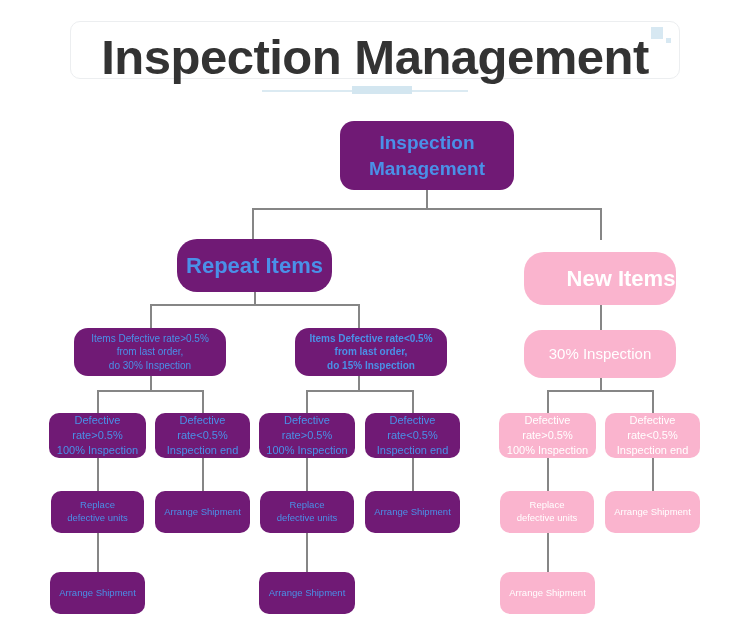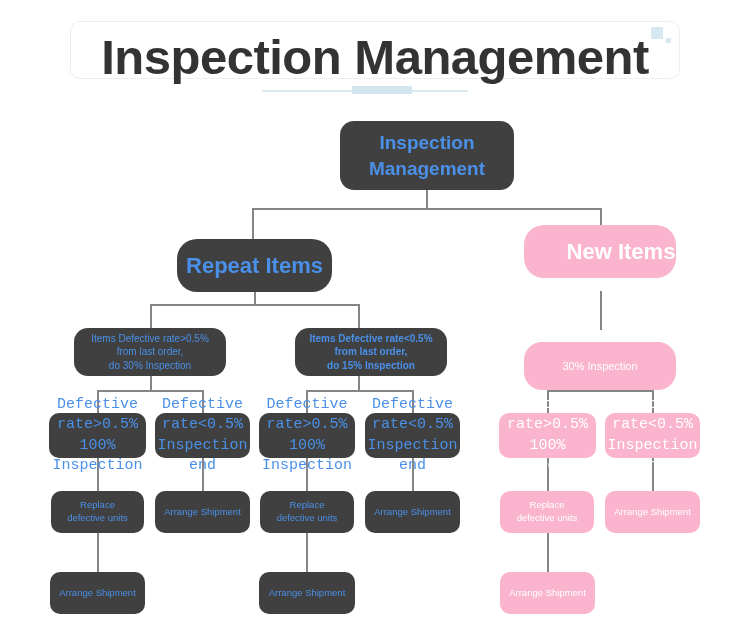"Inspection" .node.blue { background: #404040 -> #701a75 }
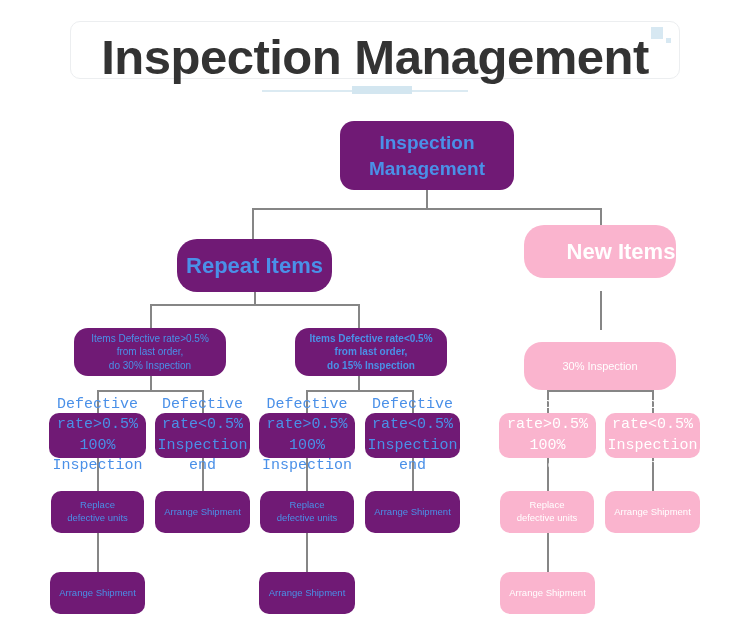"New Items" div.node { top: 225px -> 252px }
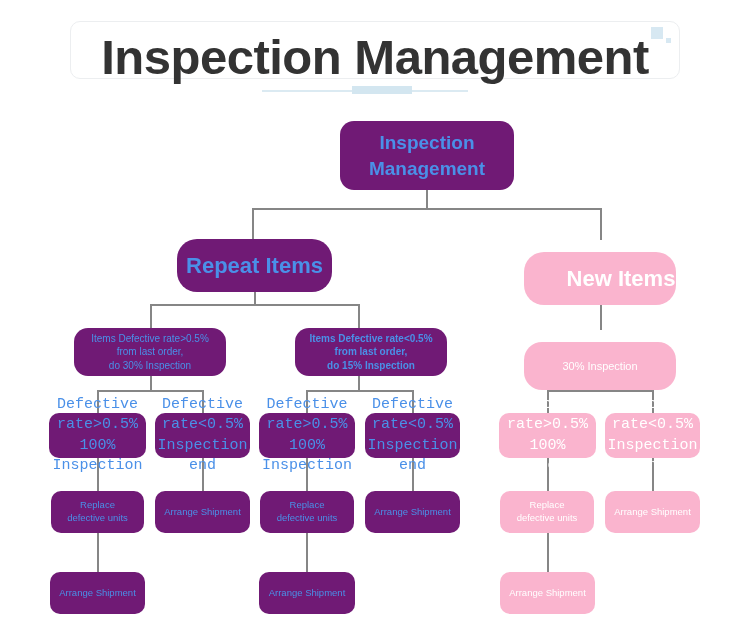"30% Inspection" .node.lvl2.pinknode { font-size: 11px -> 15px; margin-top: 12px -> none }
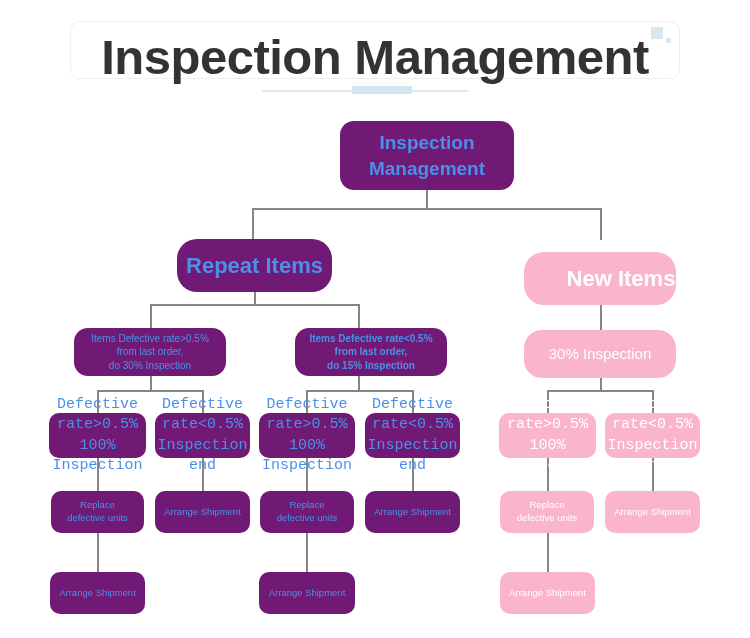"Defective rate>0.5%" .node.lvl3 { font-family: Liberation Mono, monospace -> none; font-size: 15px -> 11px }
